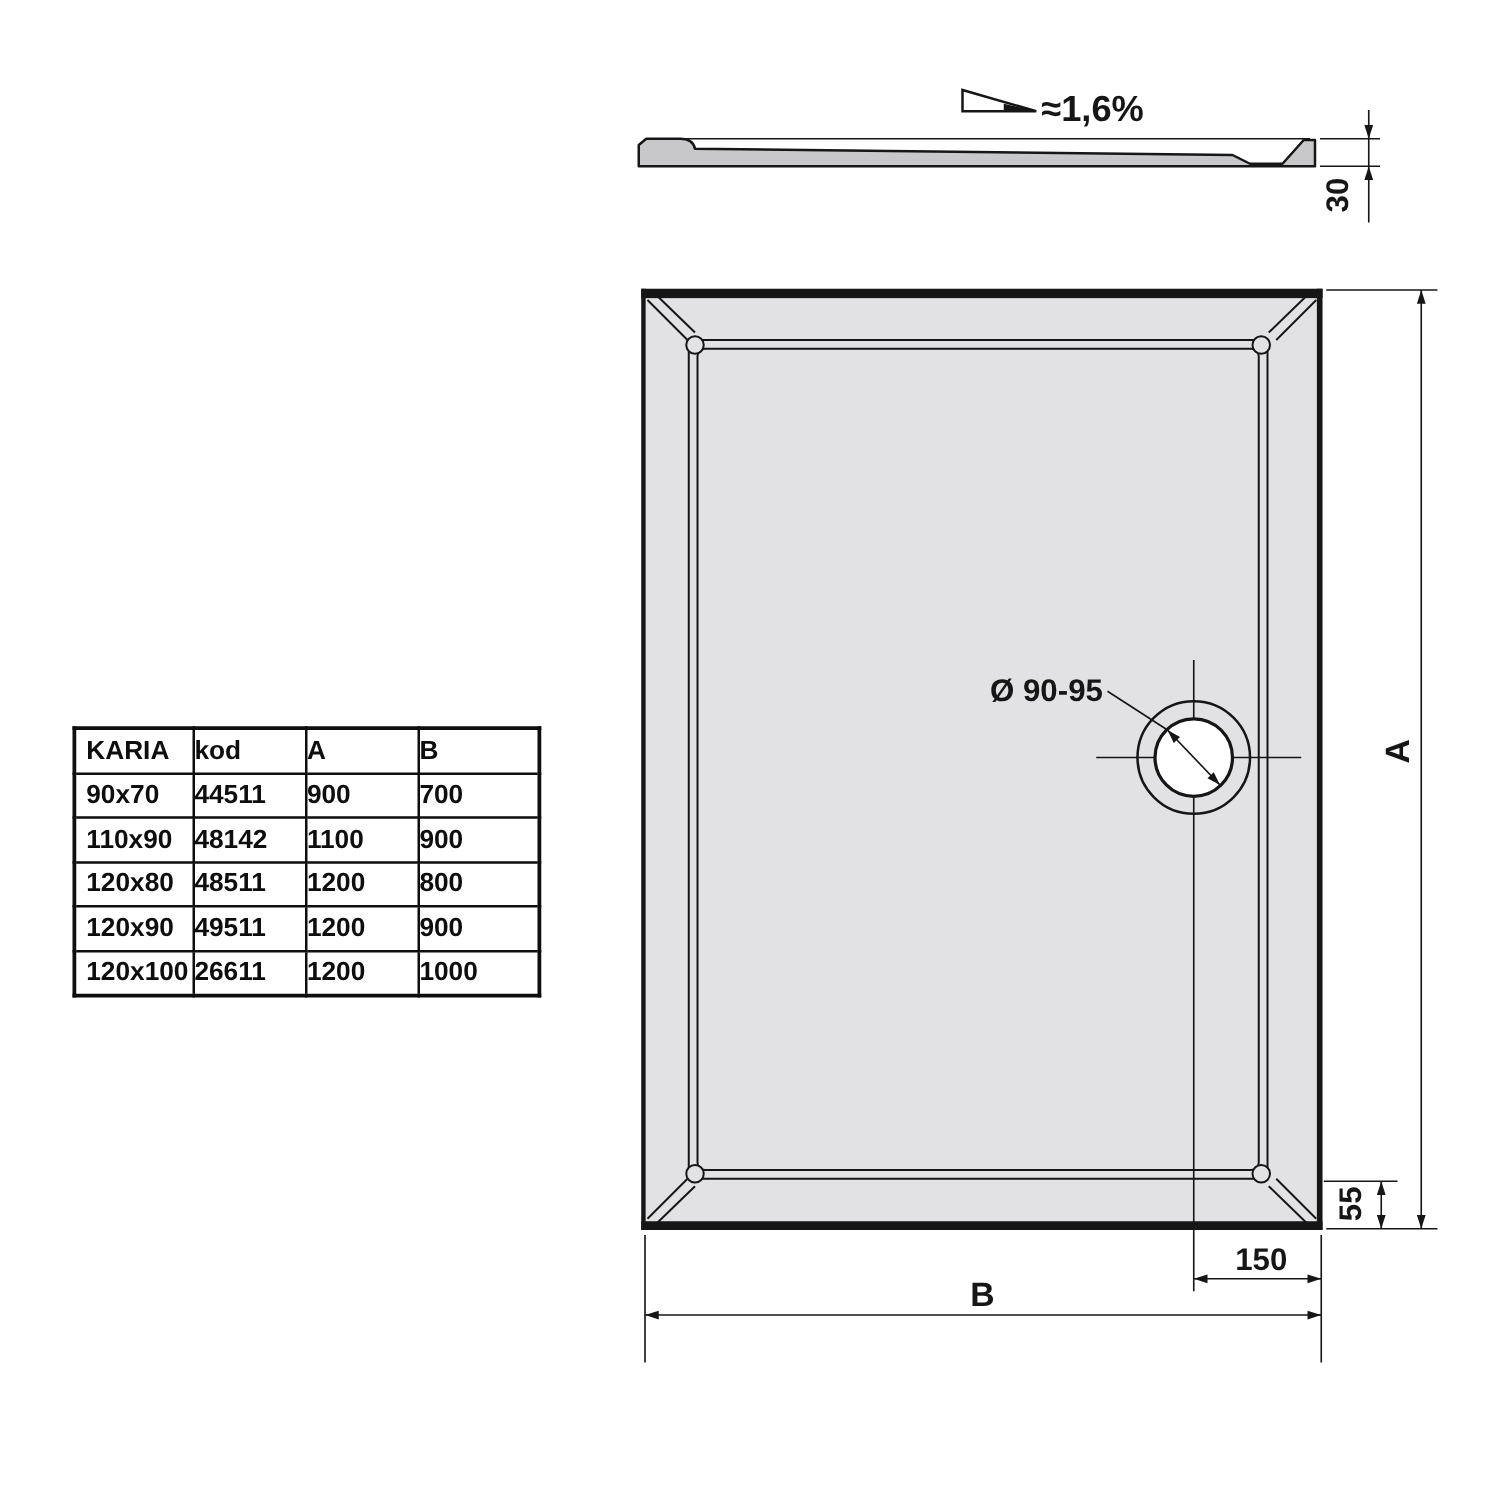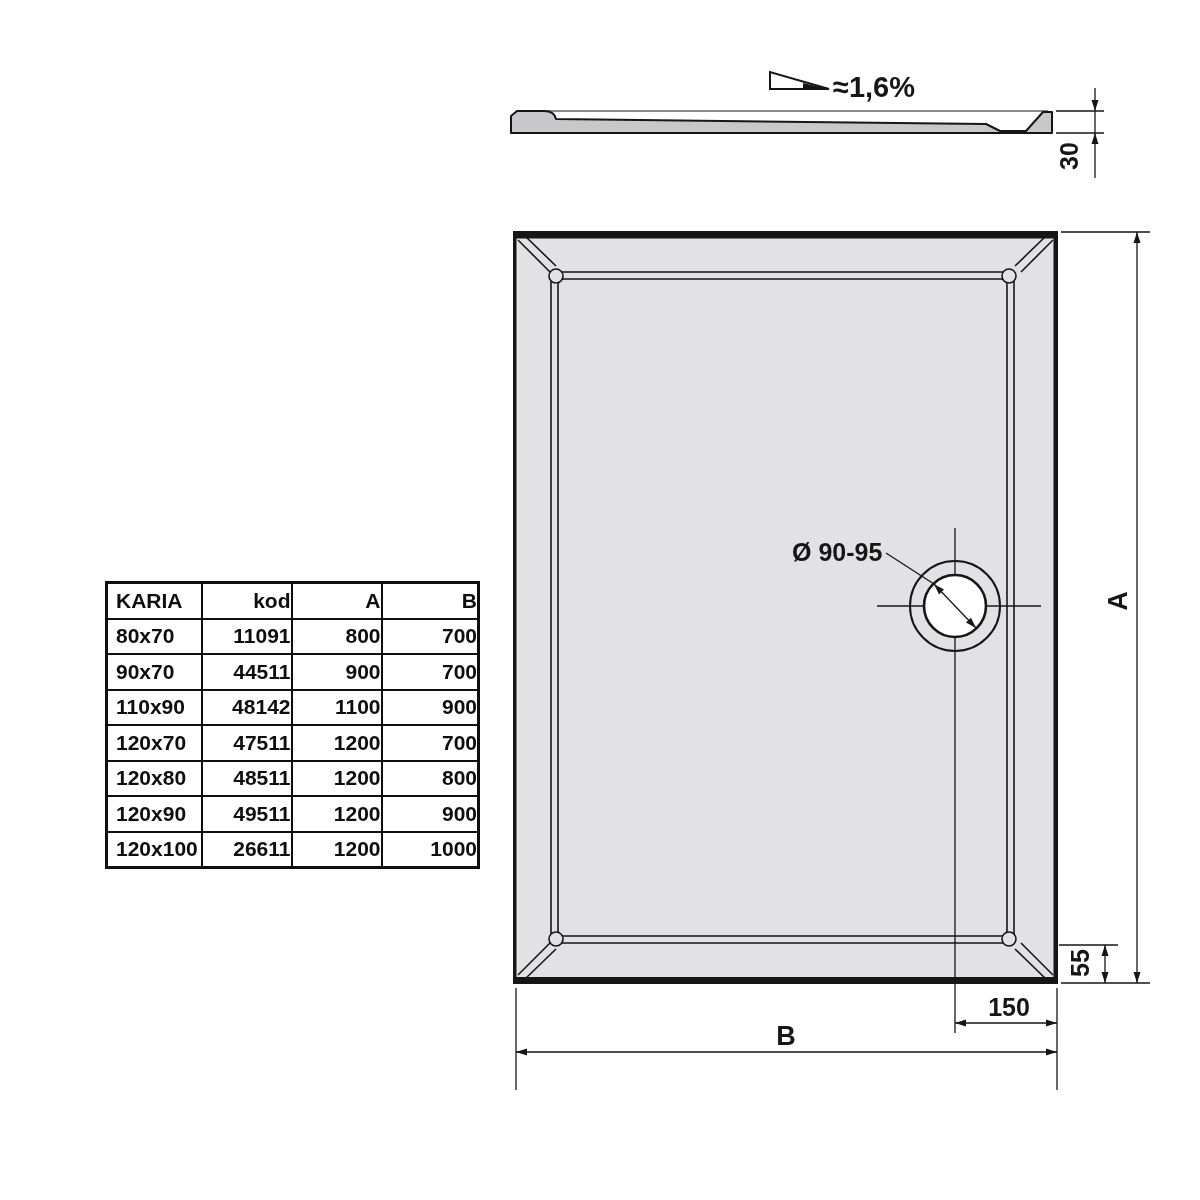"KARIA" table.size-table { margin-left: 47px -> none }
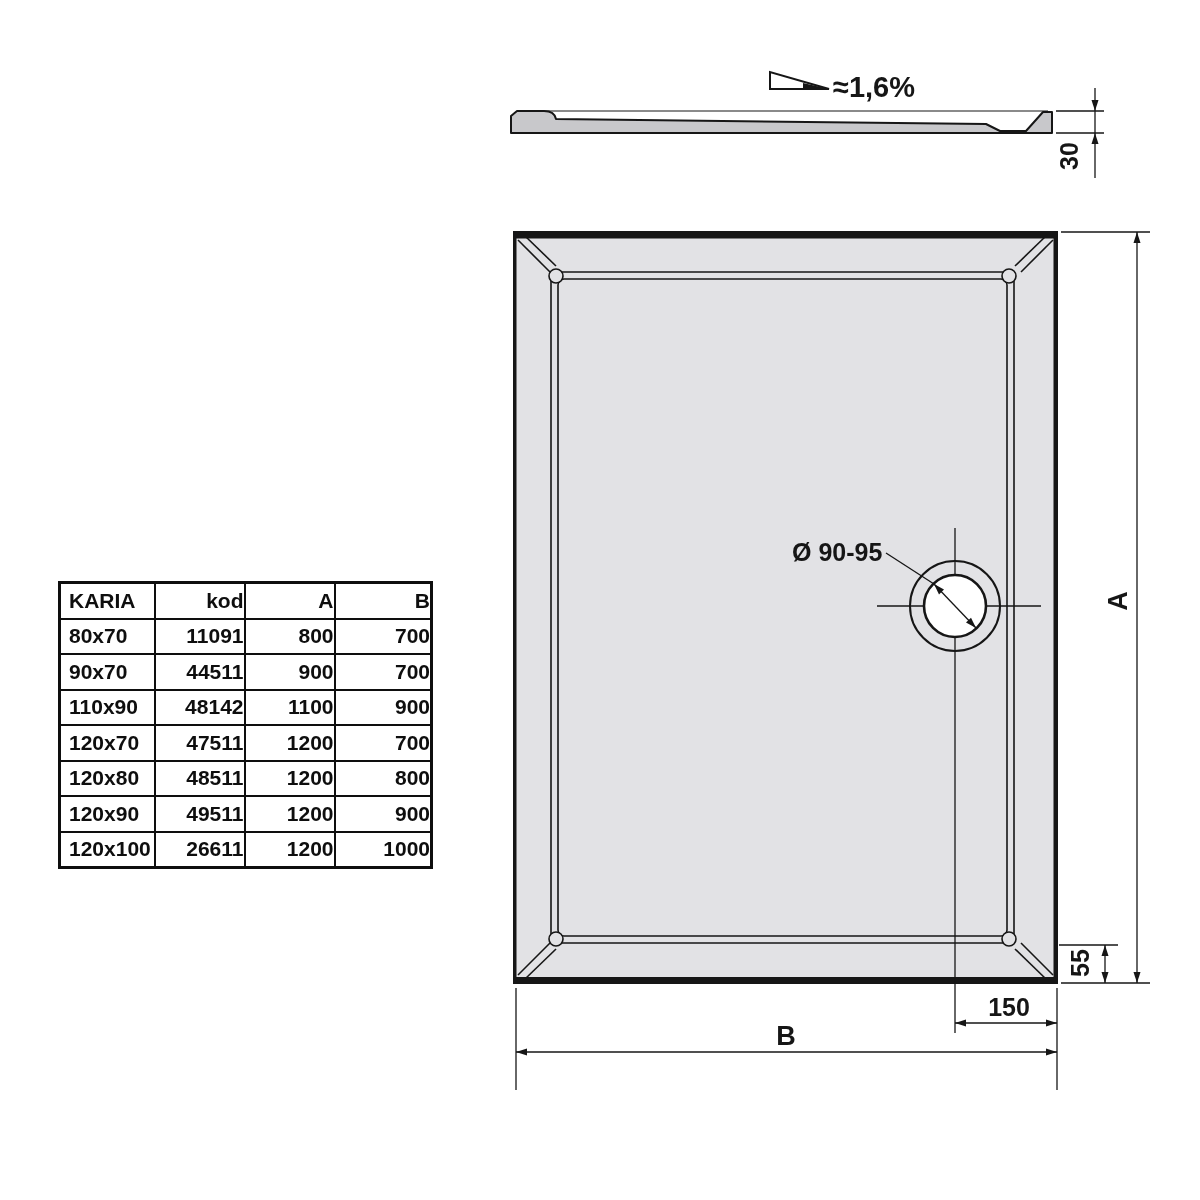"kod" table.size-table td, table.size-table th { text-align: right -> left }
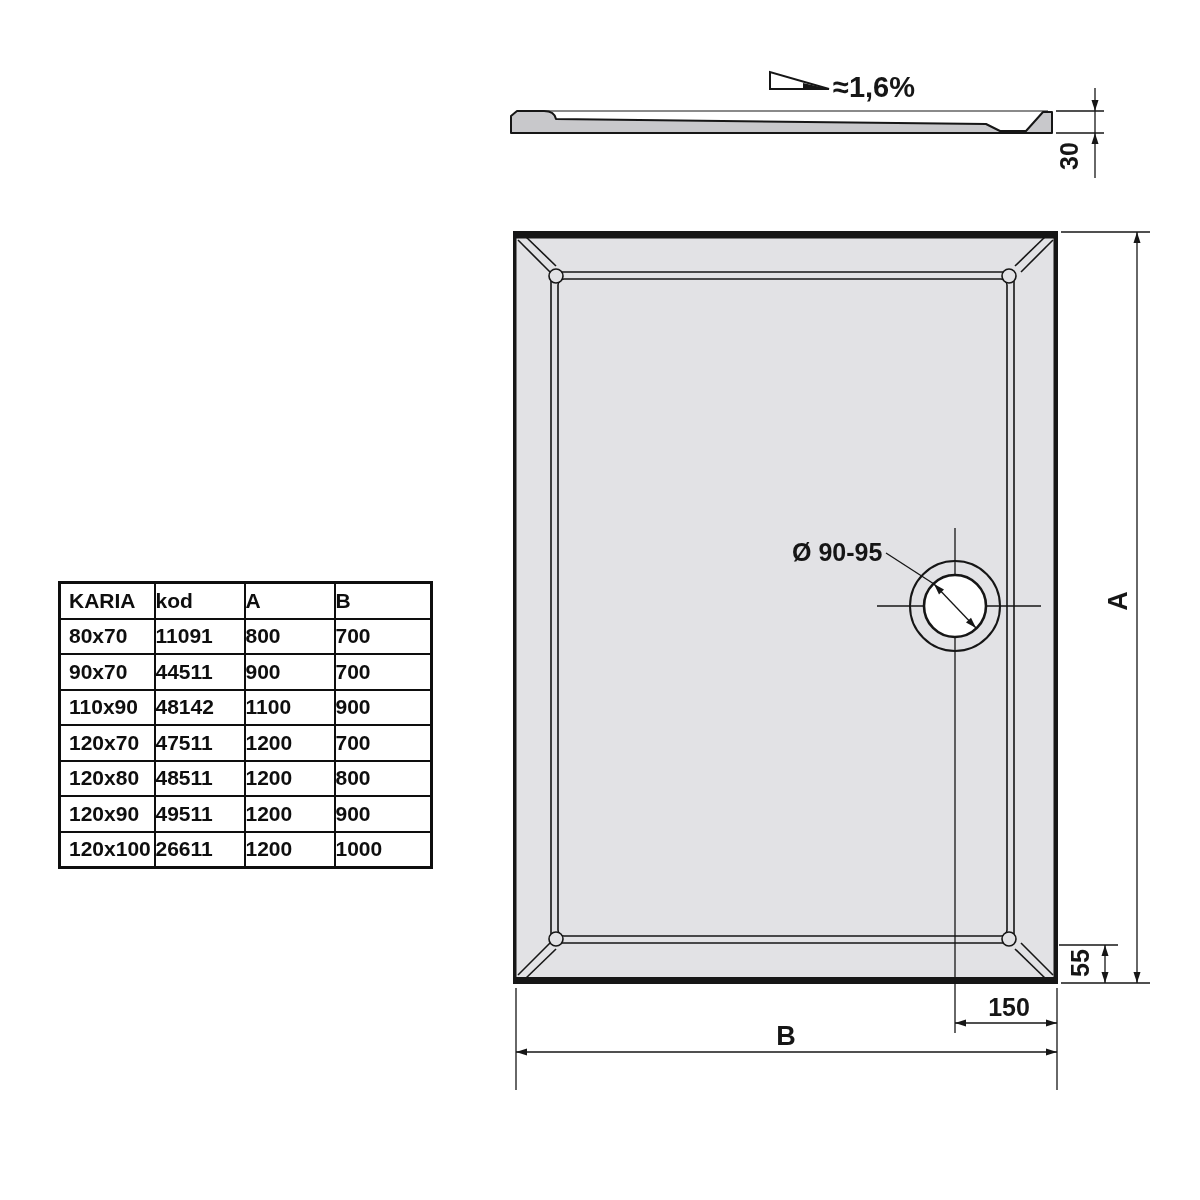"80x70" tr { html: <tr> <td>80x70</td> <td>11091</td> <td>800</td> <td>700</td> </tr> -> none }
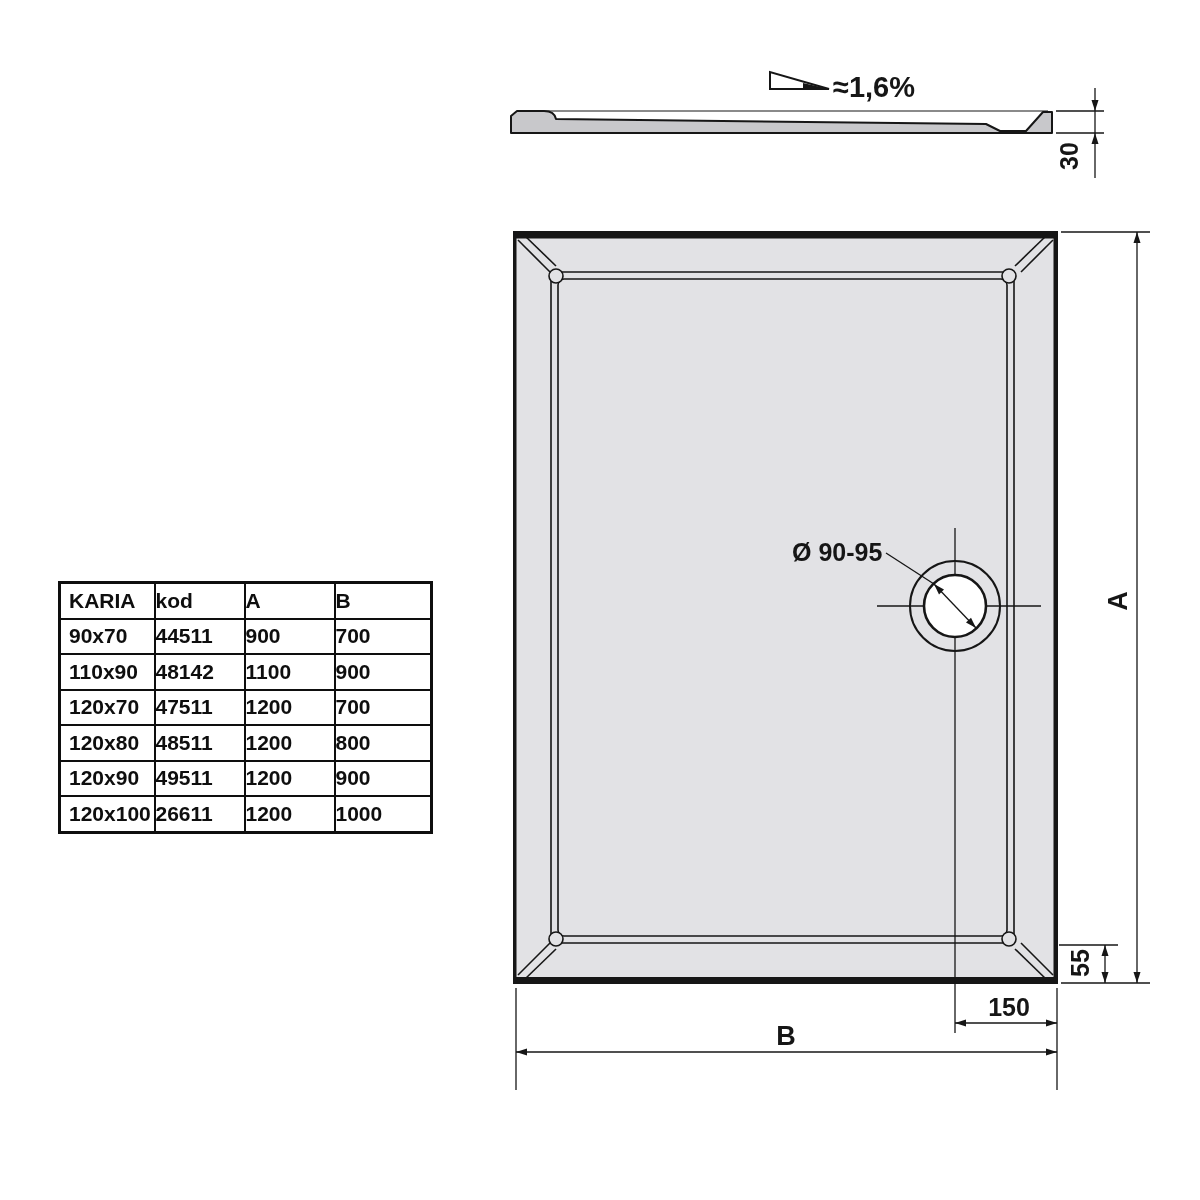"120x70" tr { html: <tr> <td>120x70</td> <td>47511</td> <td>1200</td> <td>700</td> </tr> -> none }
